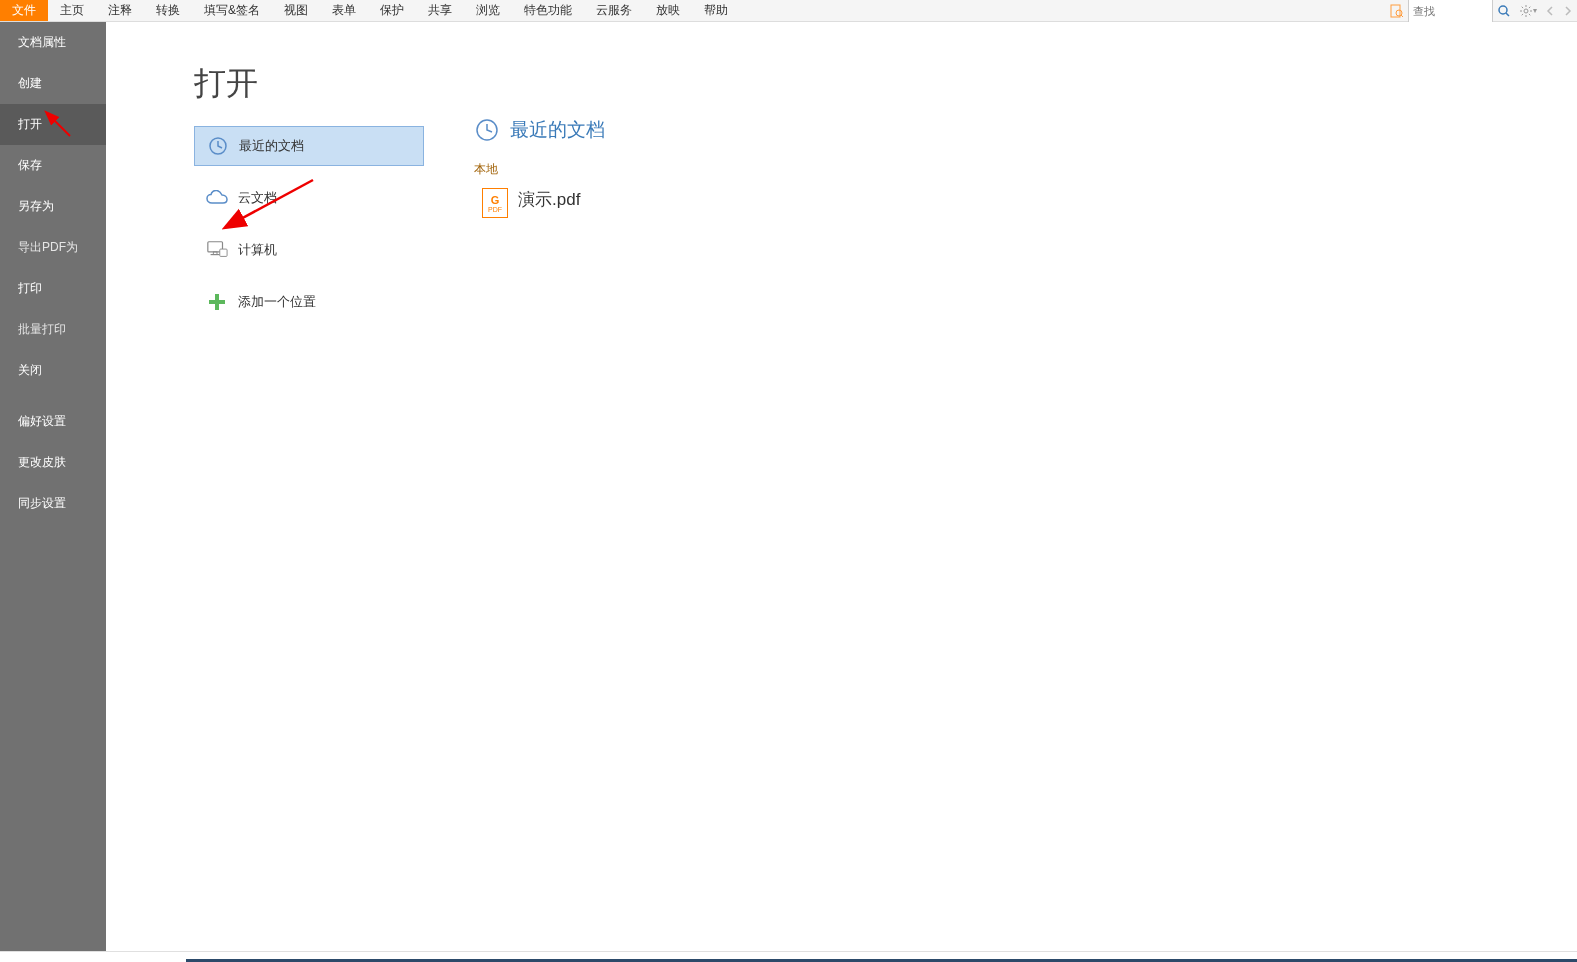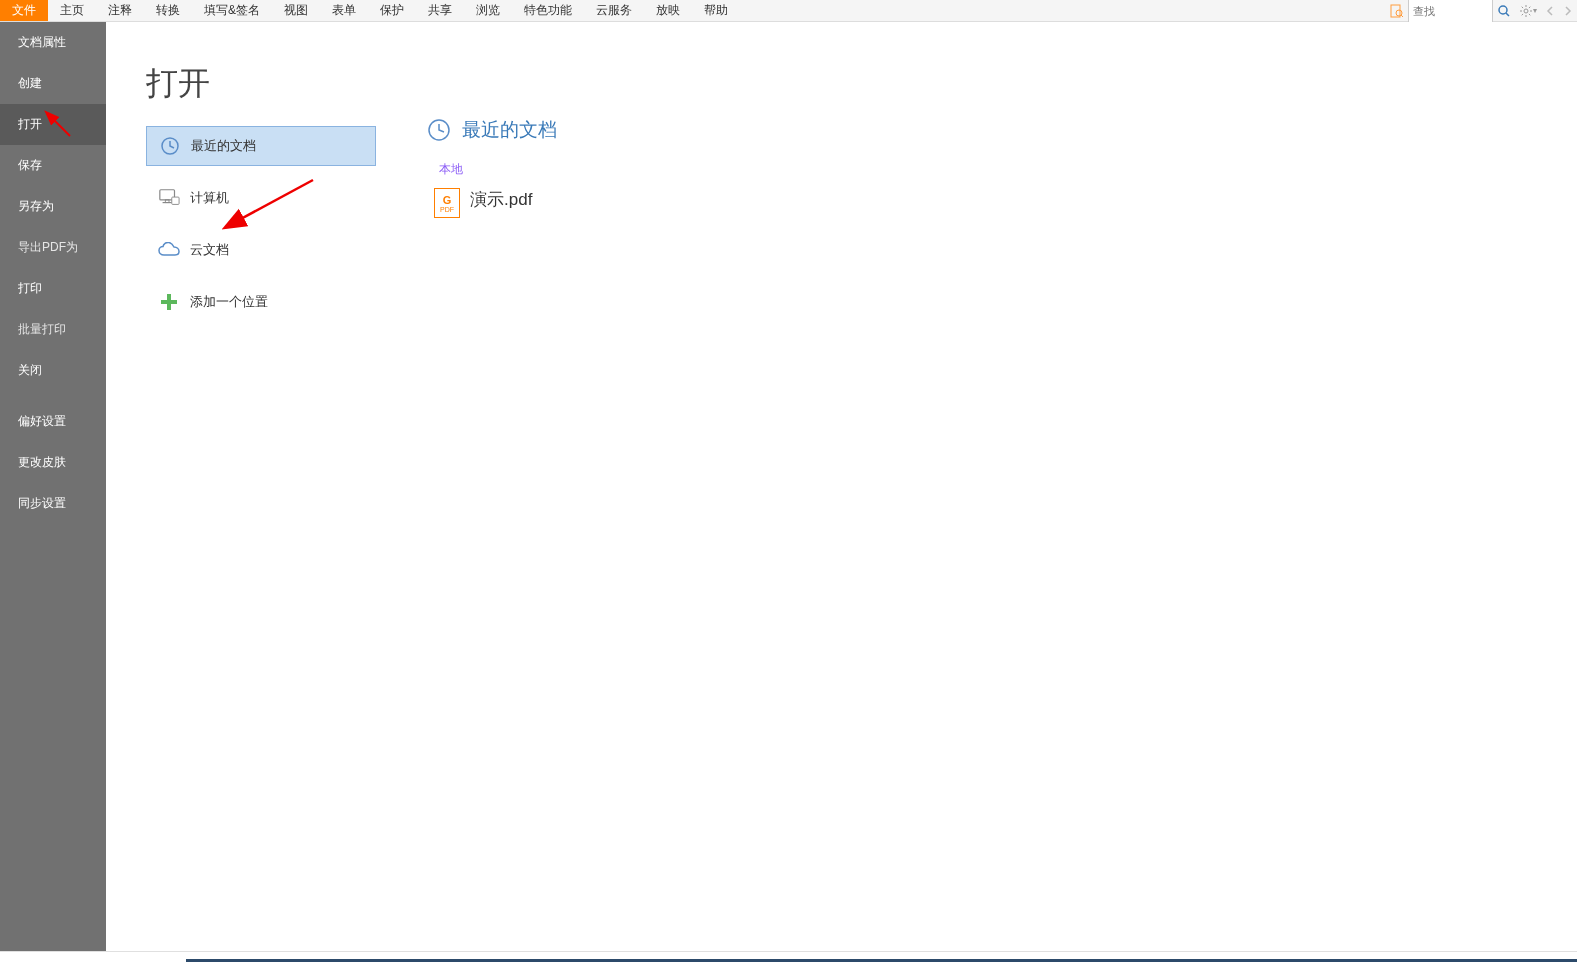"文档属性" .body-wrap { gap: none -> 48px }
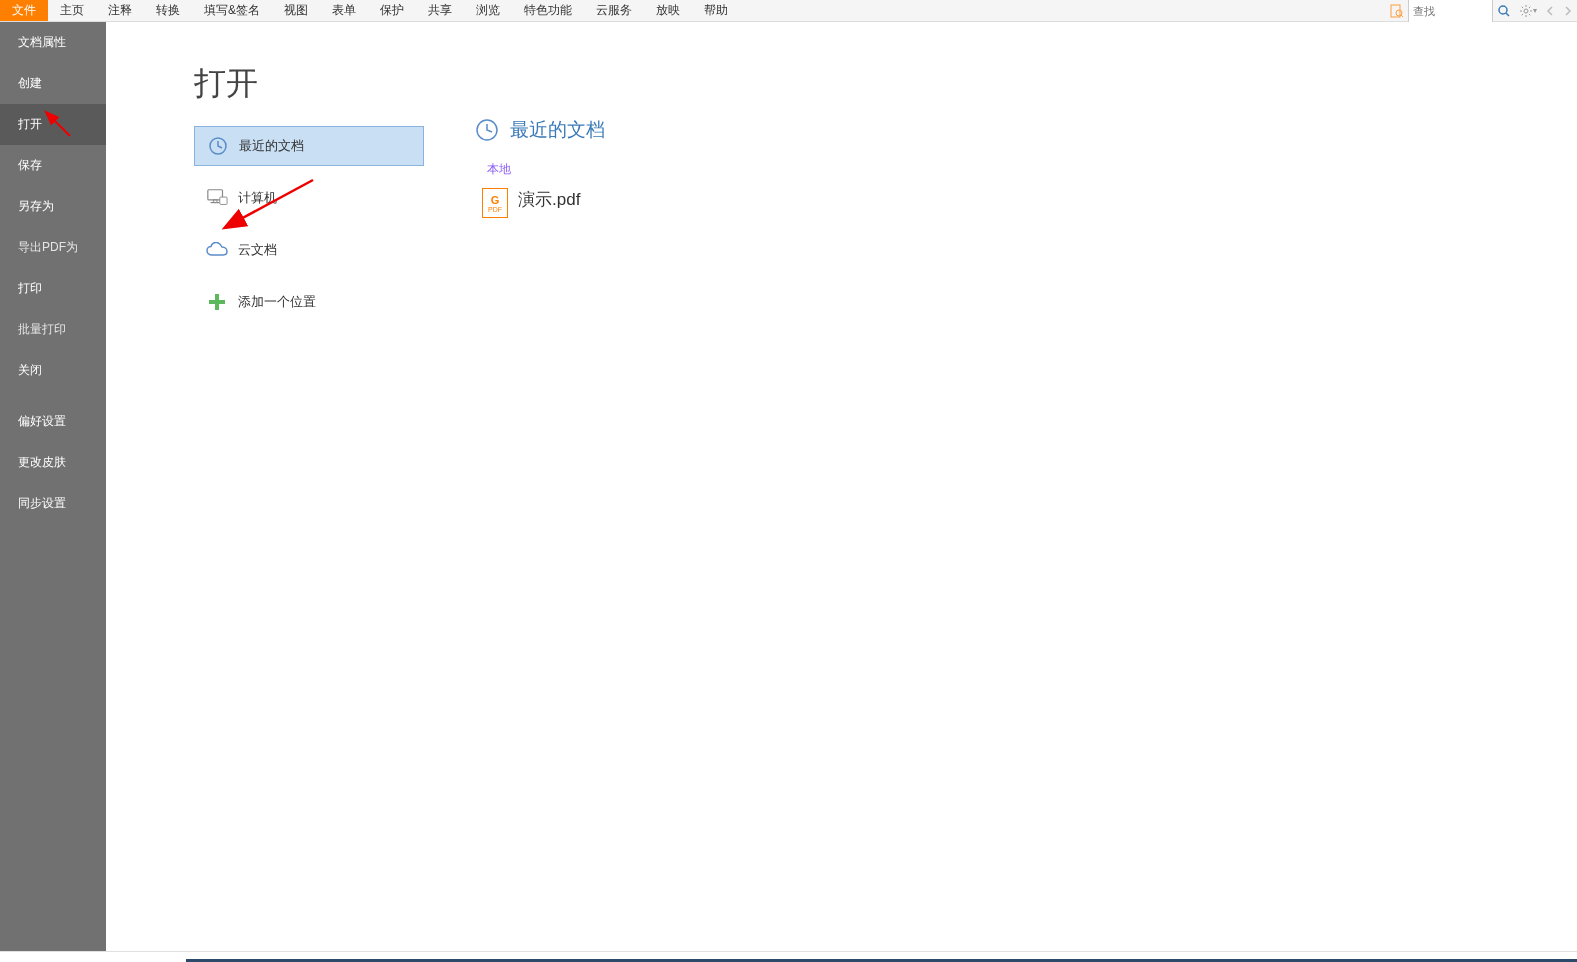"本地" .section-label { color: #8b5cf6 -> #a16207; margin-left: 13px -> none }
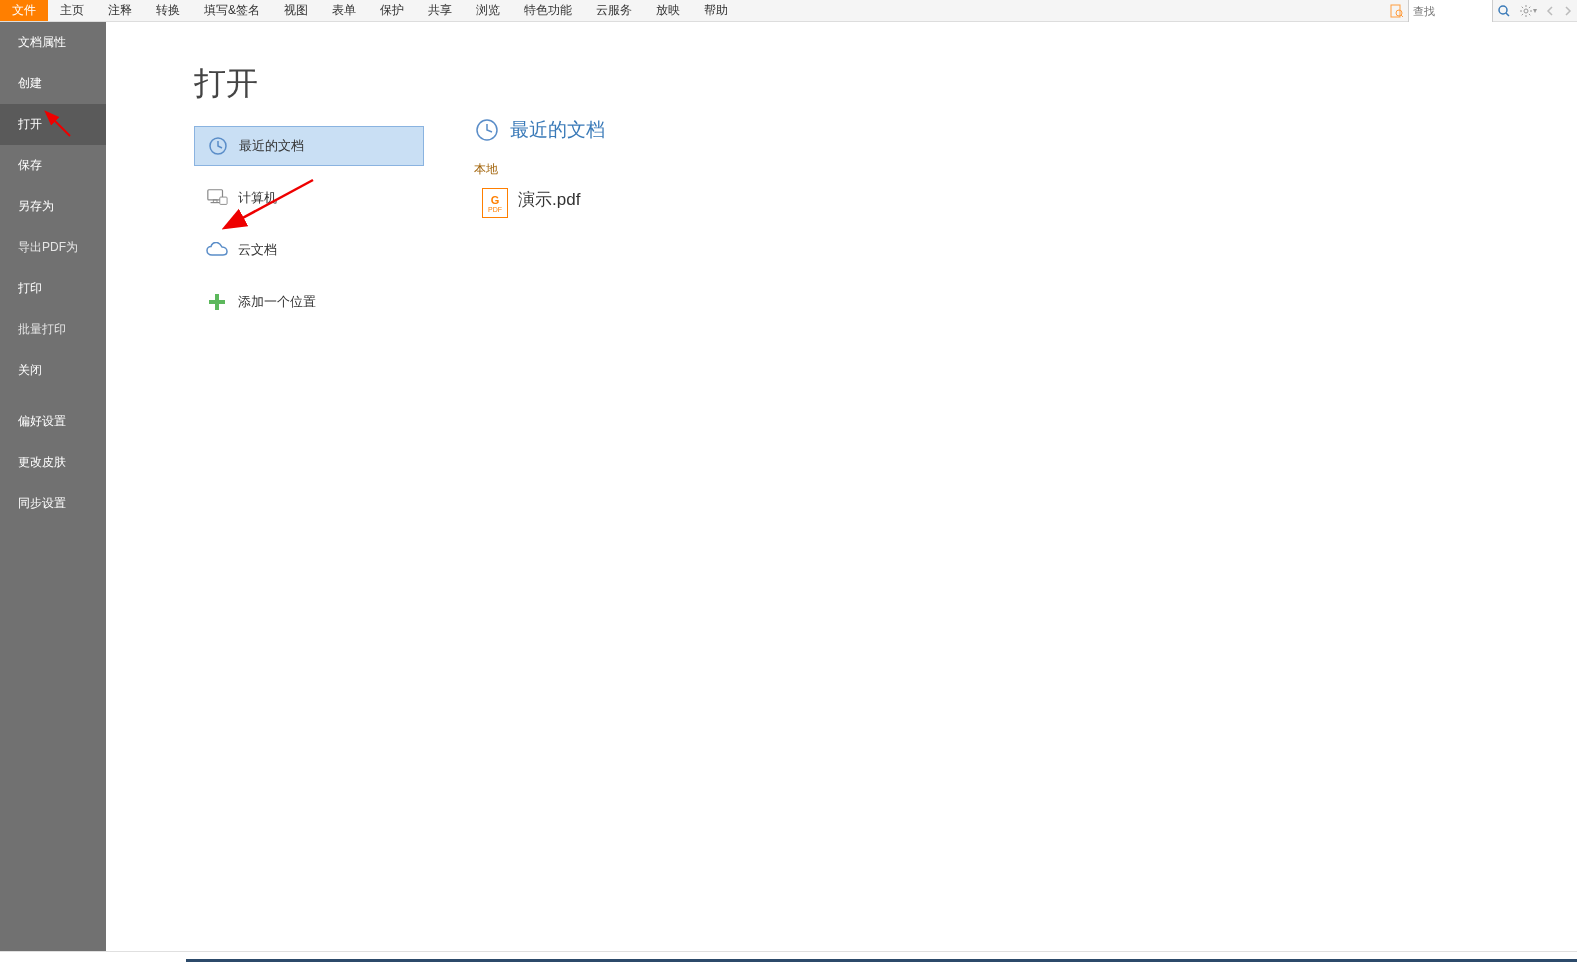"计算机" div.loc-item { order: before "云文档" -> after "云文档" }
